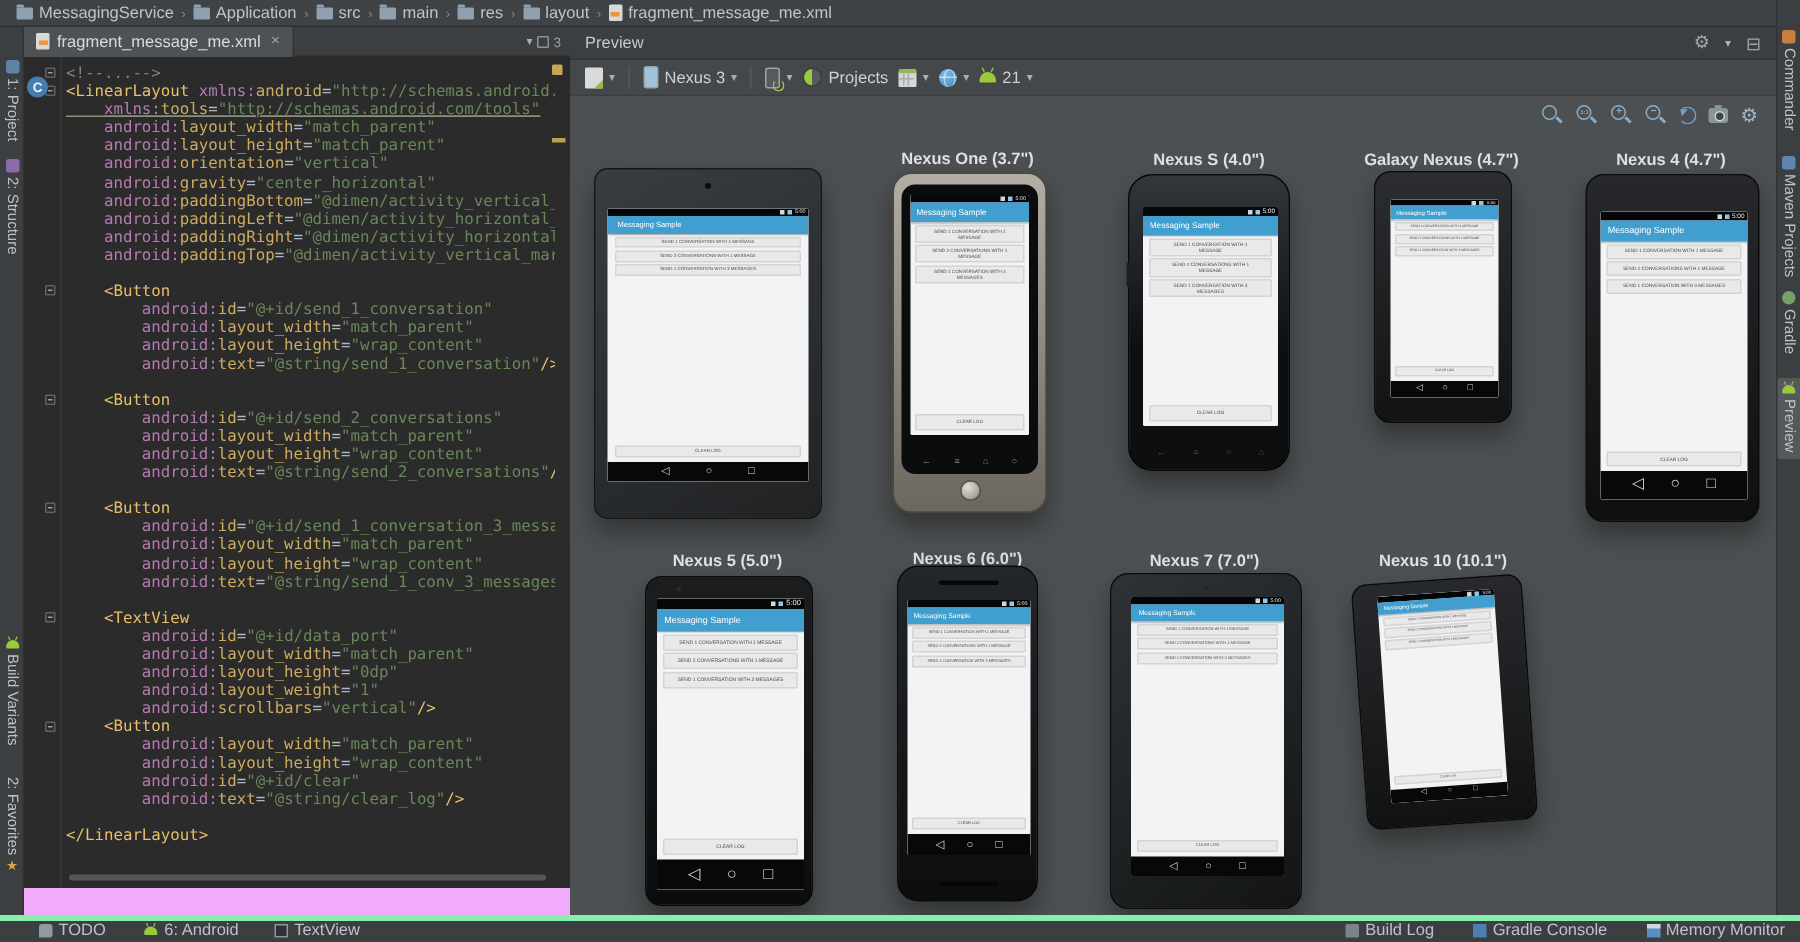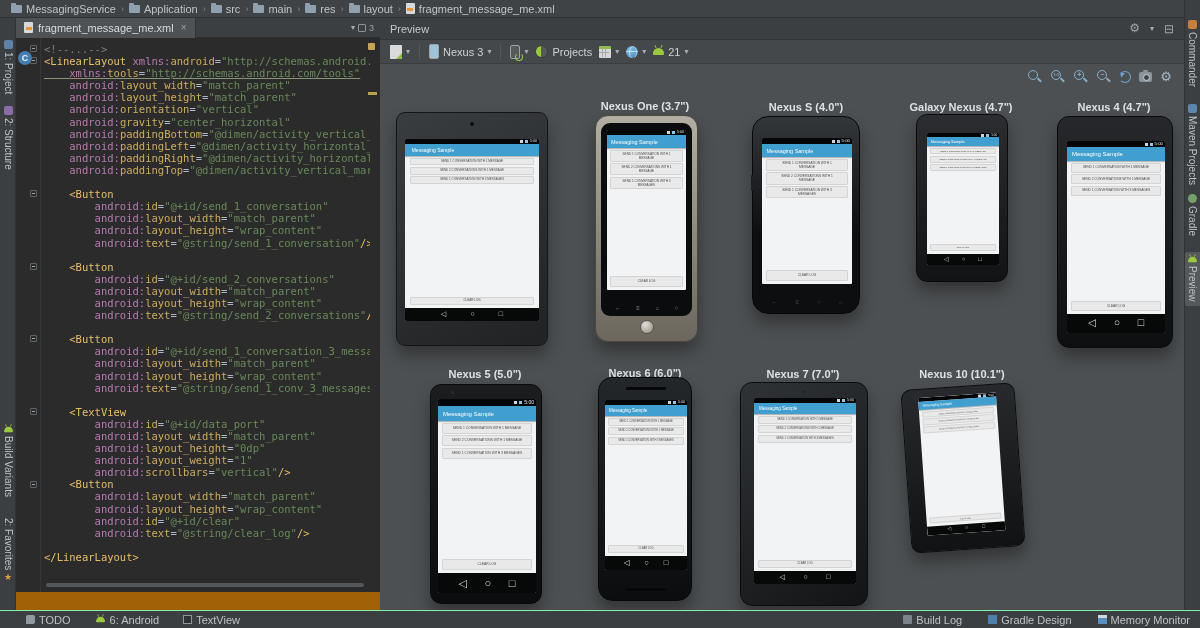"MessagingService" #root { background: #a16207 -> #f0abfc }
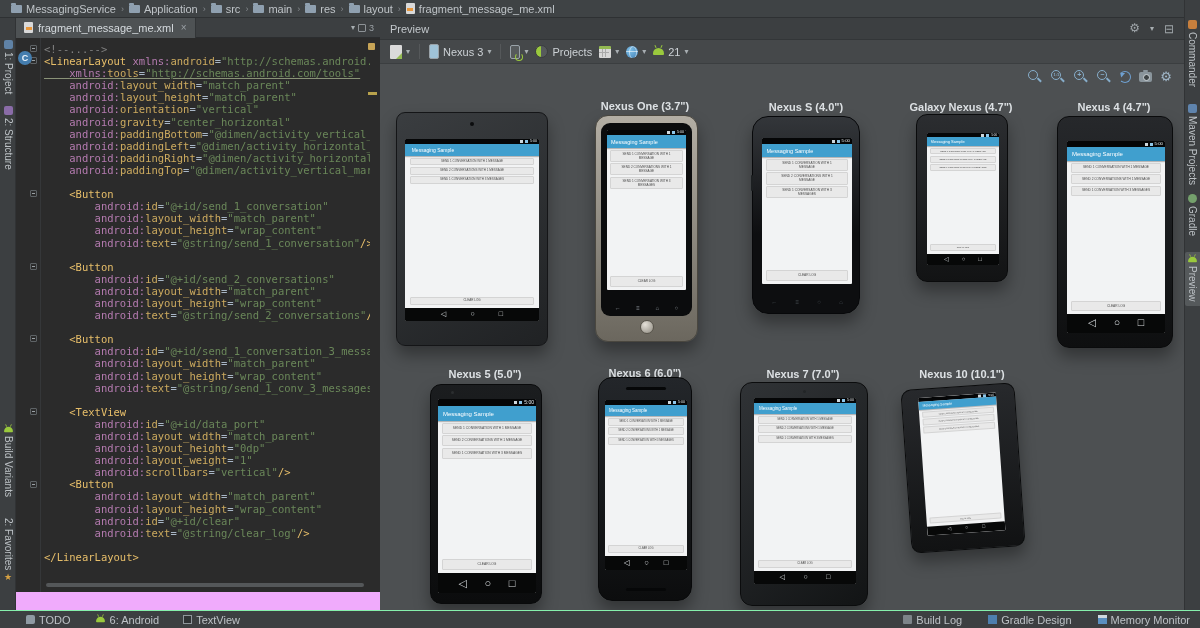"TODO" #statusbar { align-items: center -> flex-start; border-top: 1px solid #86efac -> 4px solid #86efac }
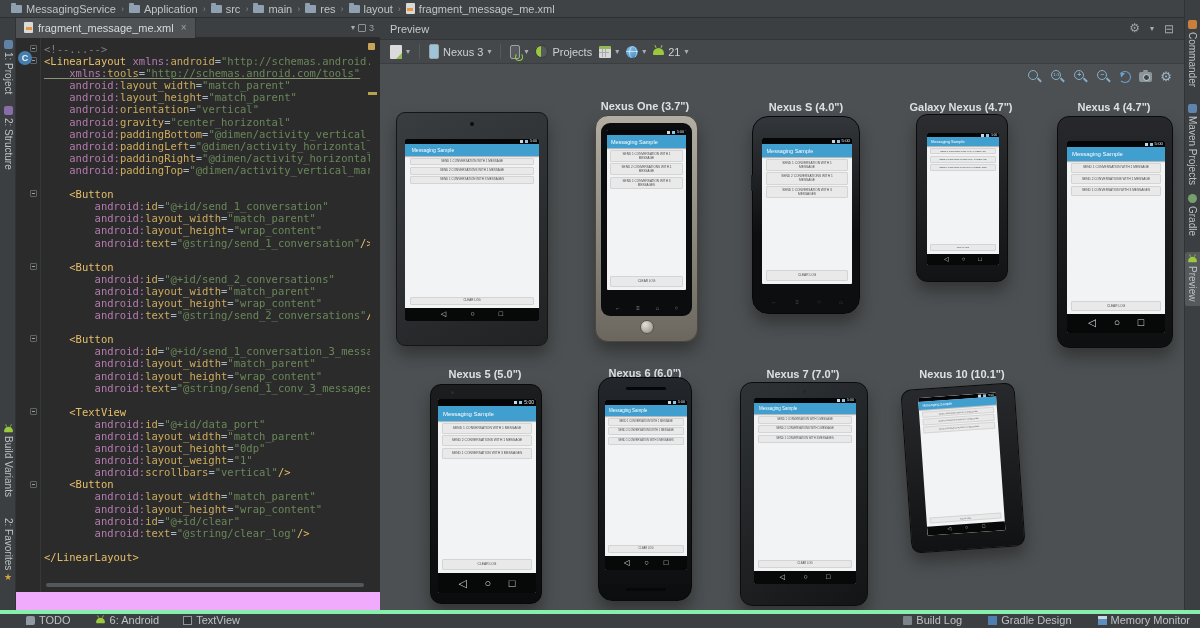"Gradle Design" span { text: Design -> Console }
